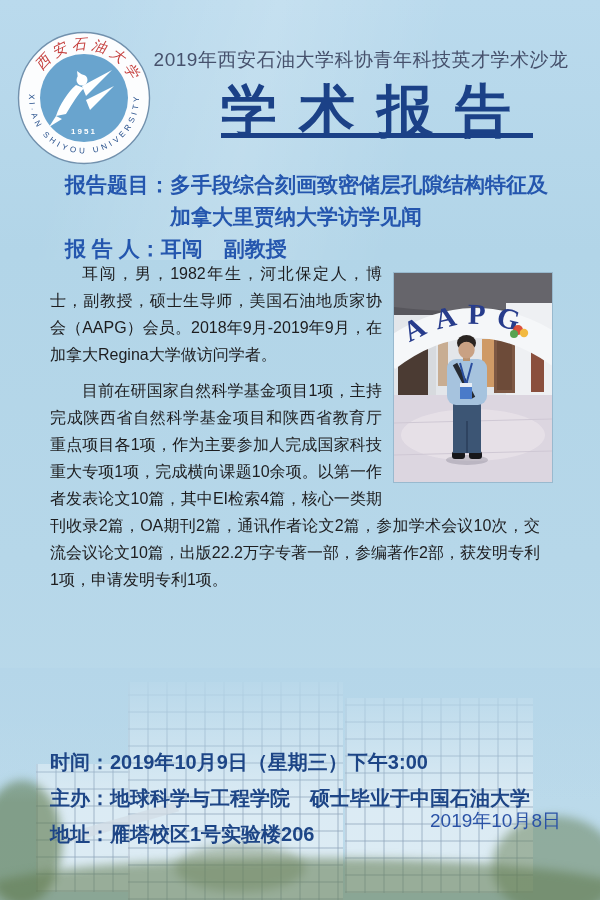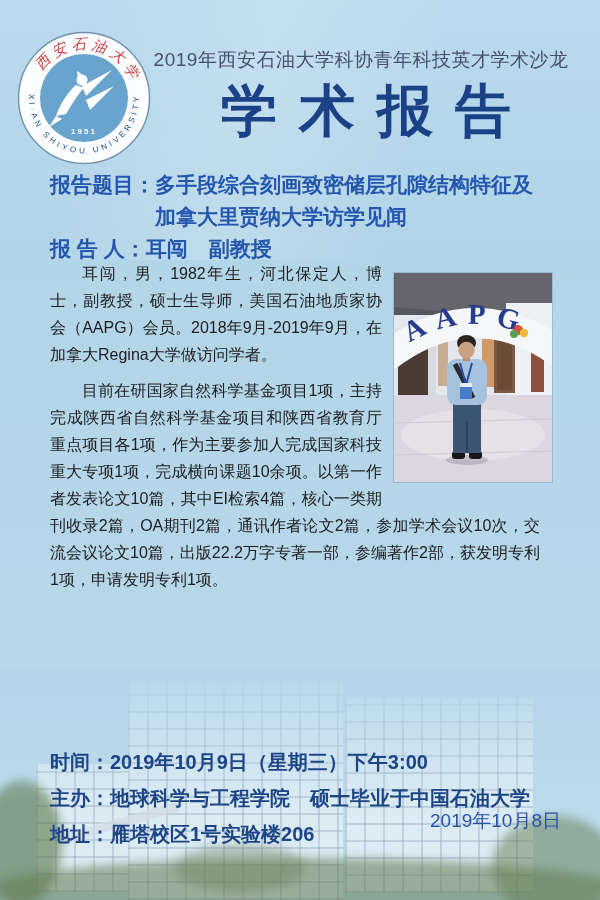"学术报告" .page-title { text-decoration: none -> underline }
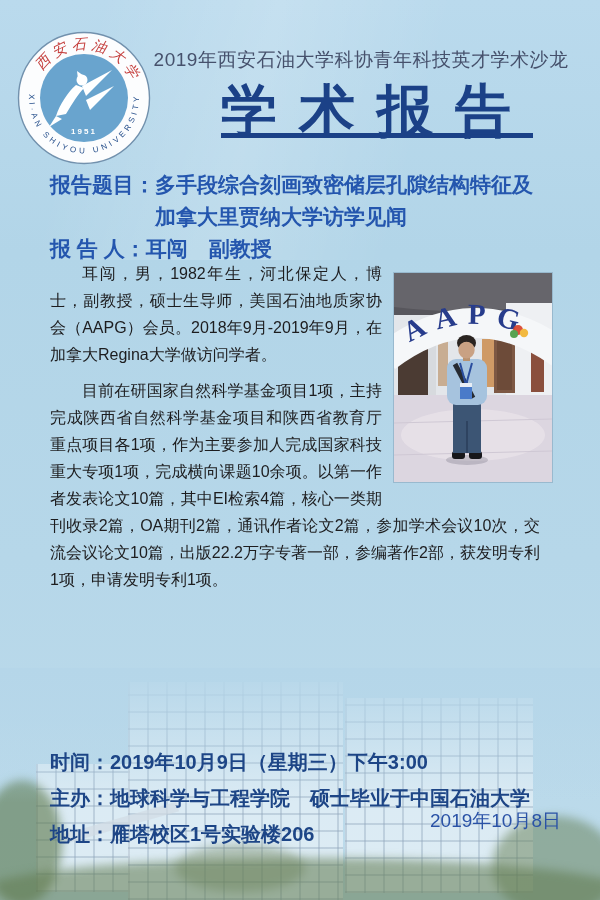"报告题目：" .topic-row { margin-left: none -> 15px }
